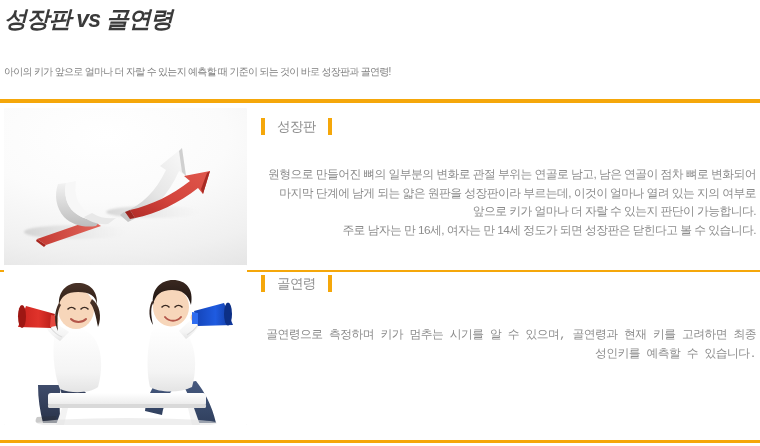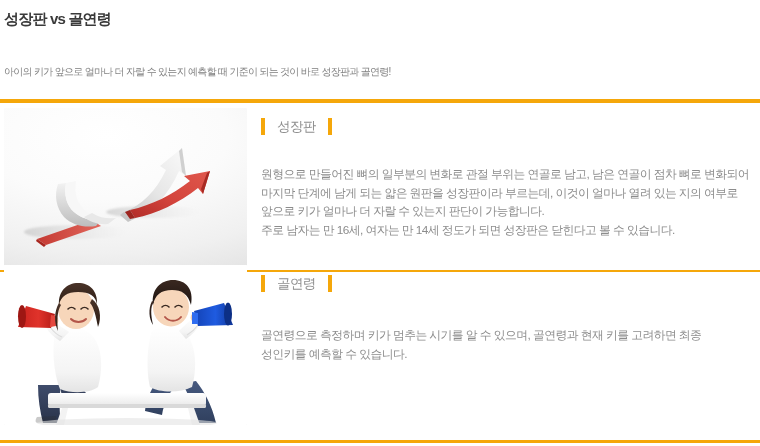"성장판 vs 골연령" .page-title { font-size: 15px -> 23px; font-style: none -> italic }
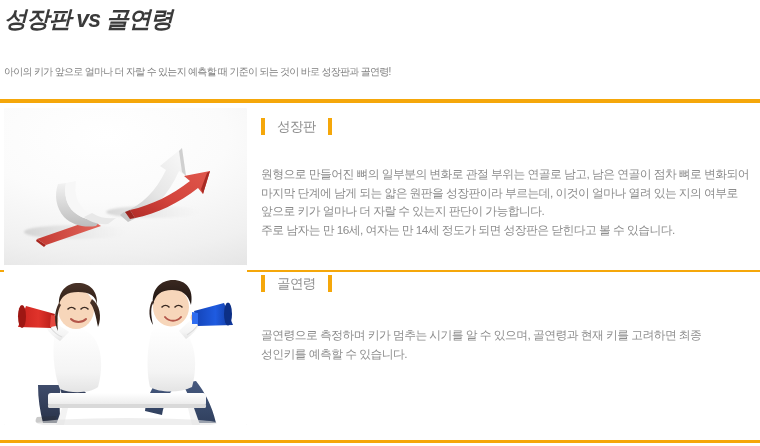"원형으로 만들어진 뼈의 일부분의 변화로" .section-text { text-align: none -> right }
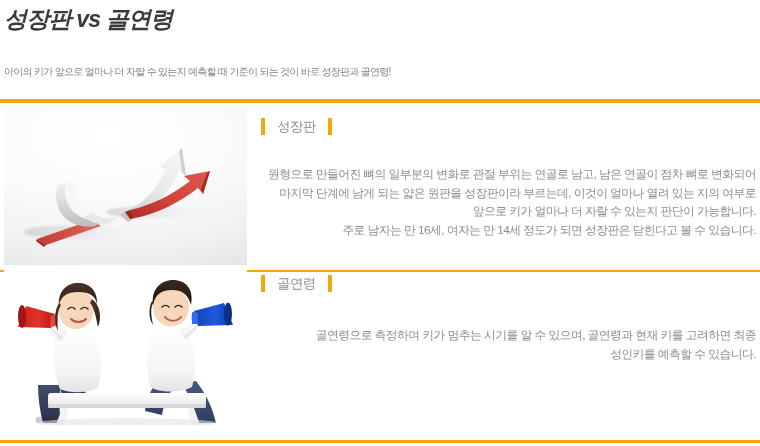"골연령으로 측정하며 키가 멈추는 시기를" .section-bone-age .section-text { font-family: none -> Liberation Mono, monospace }
